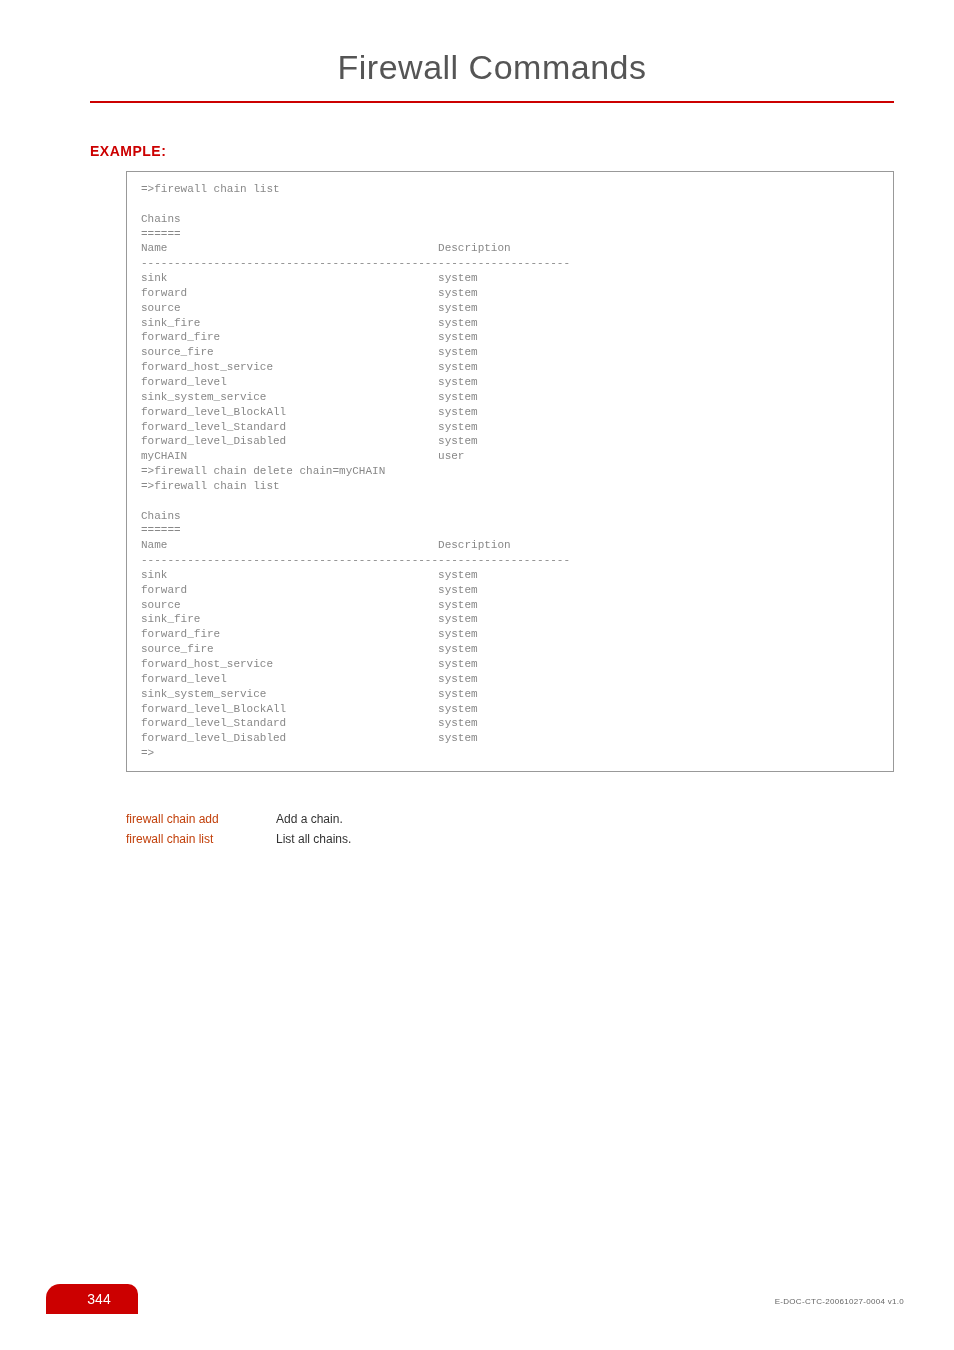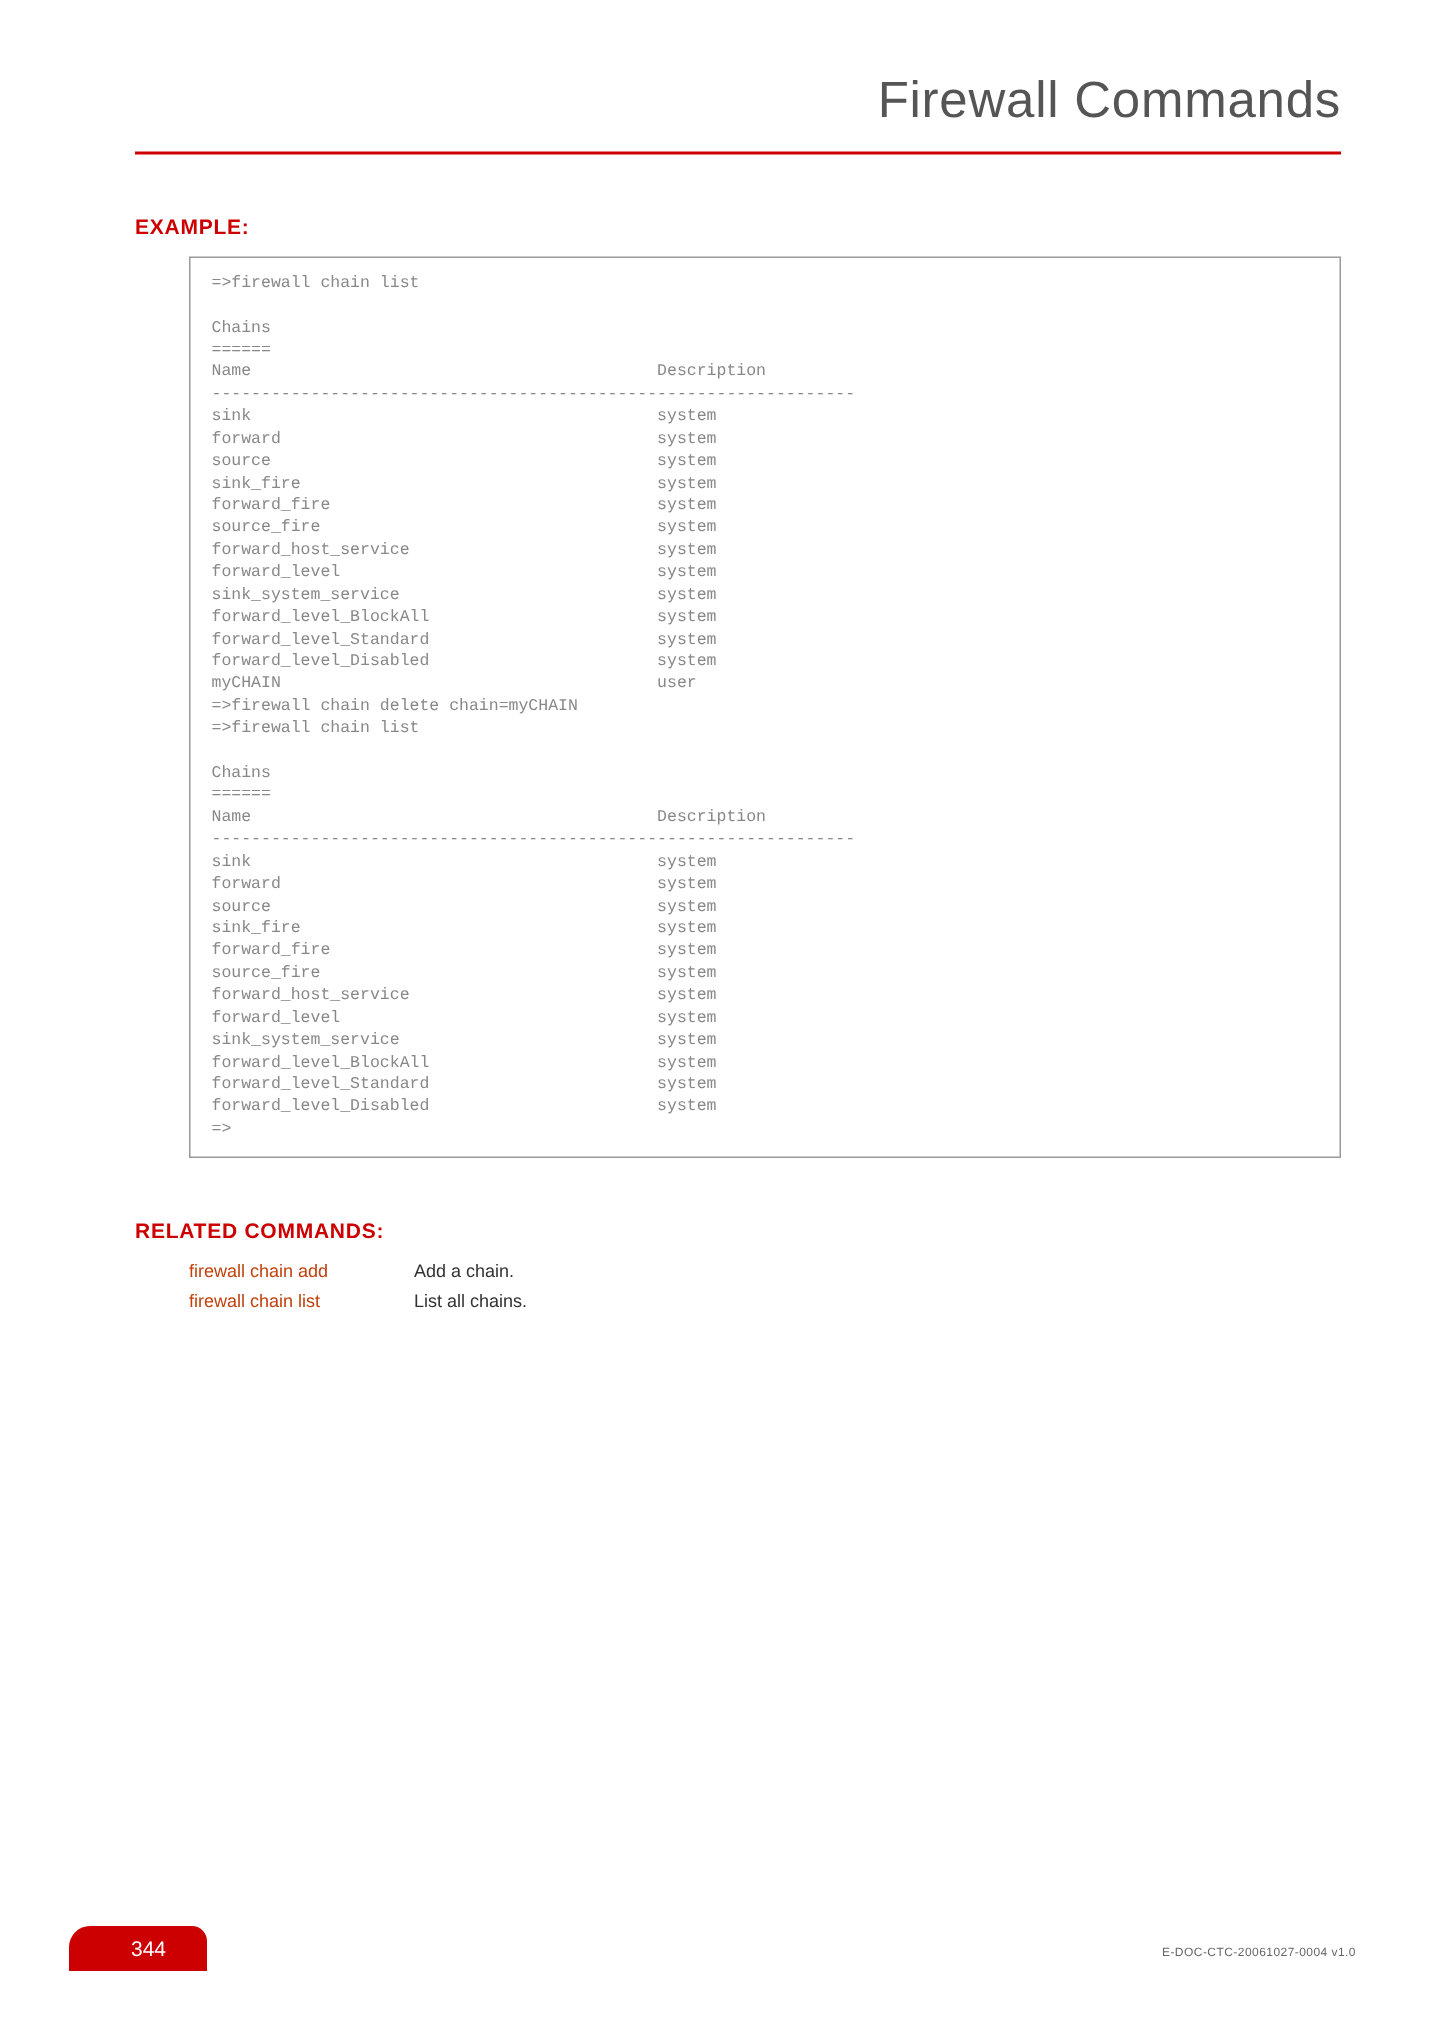"Firewall Commands" .header-title { text-align: right -> center }
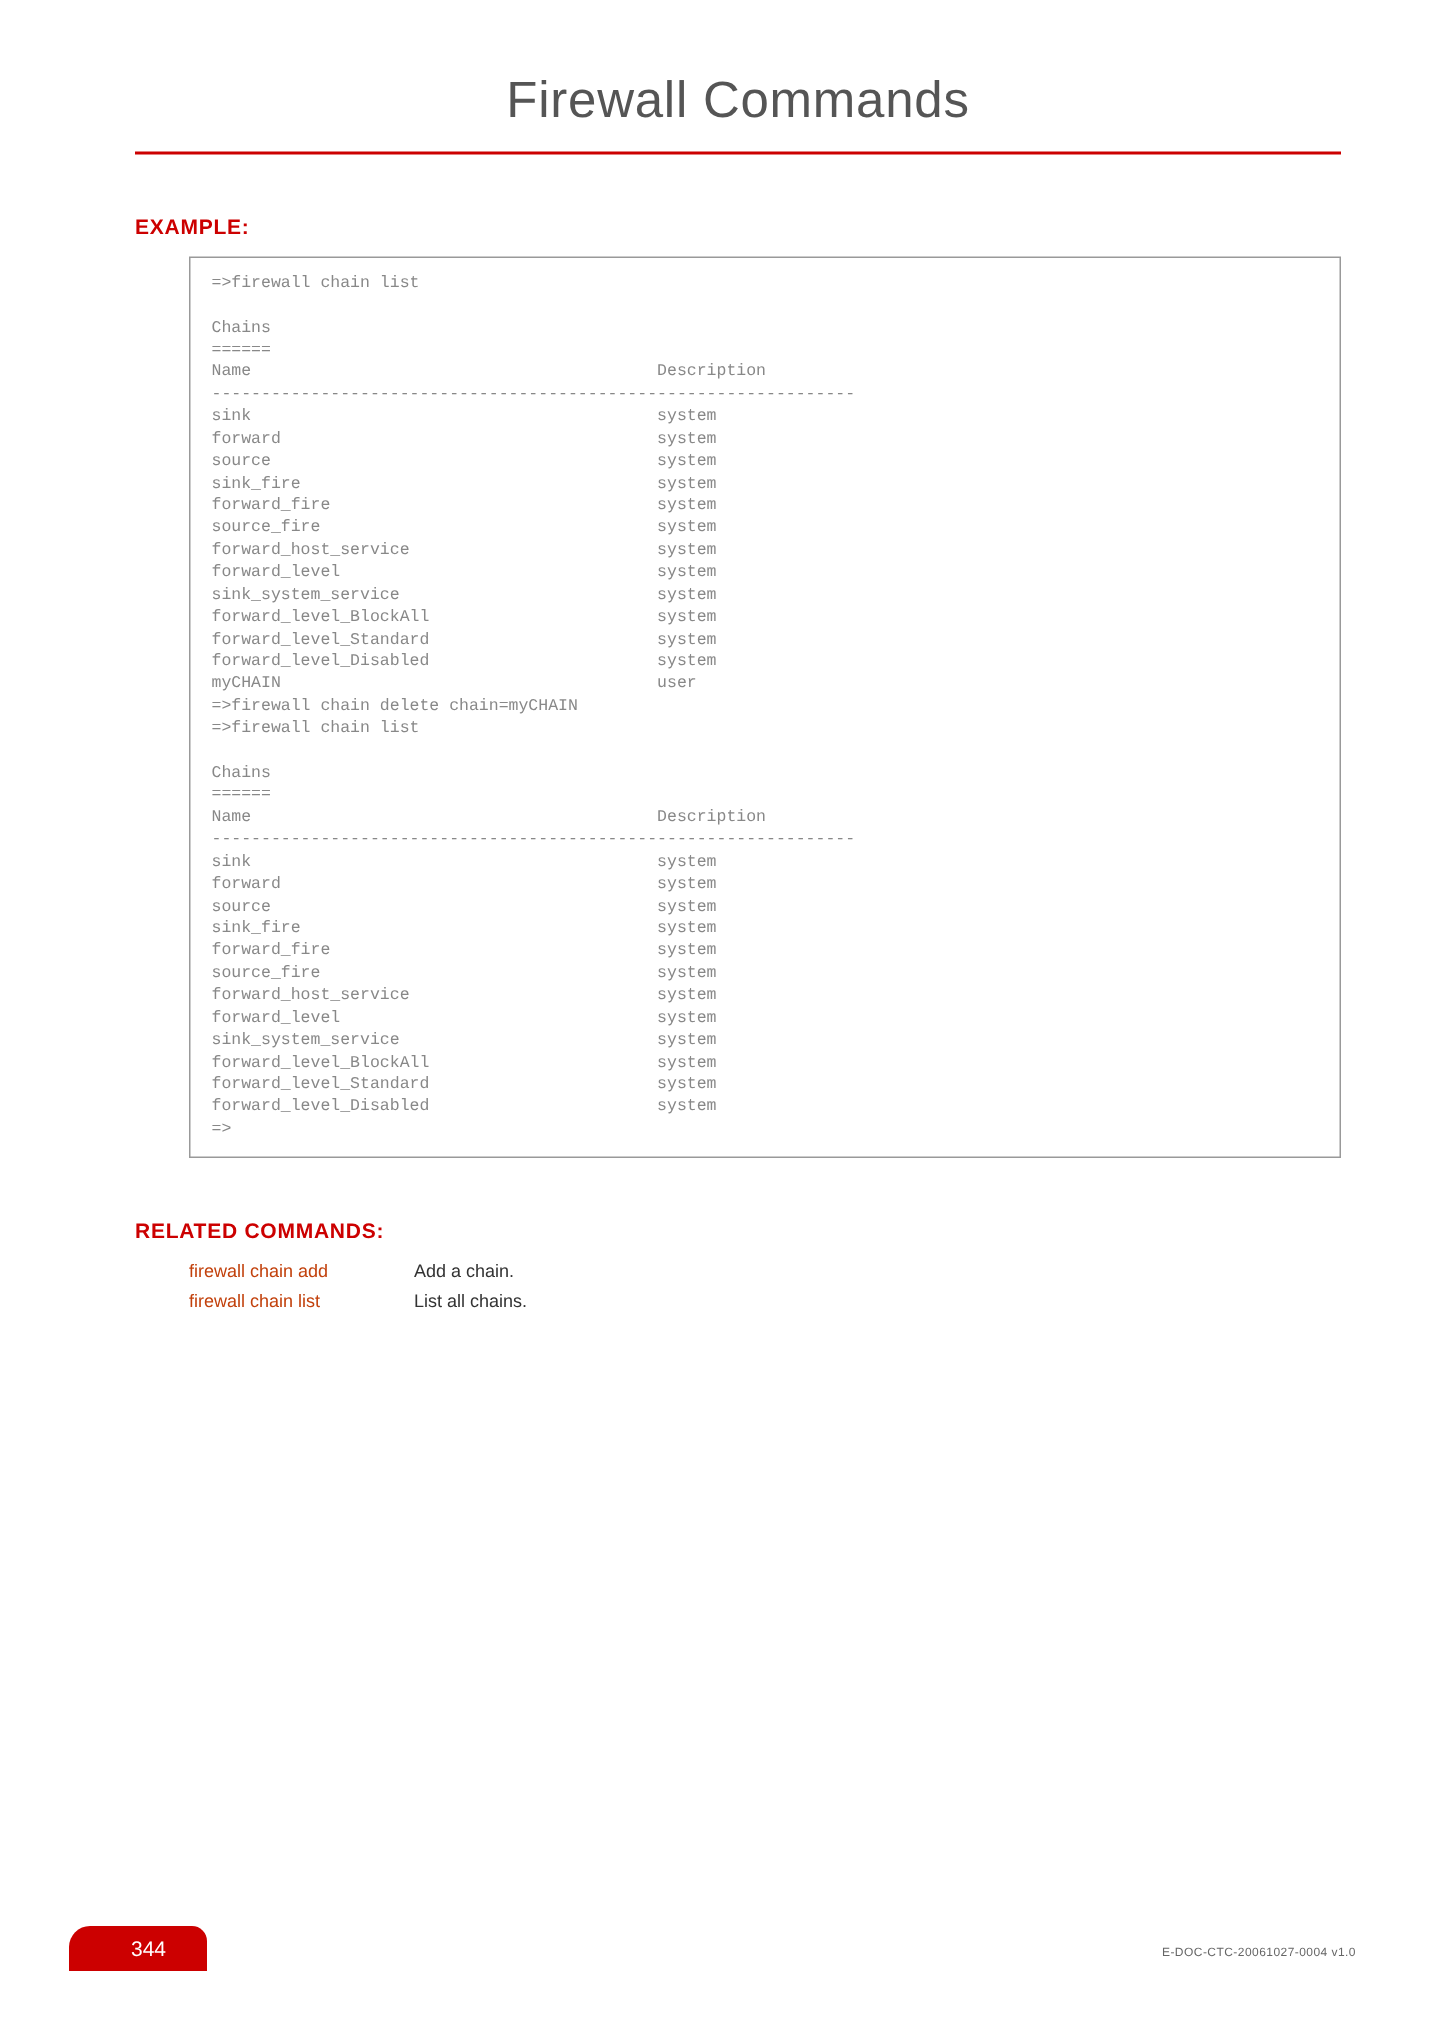"RELATED COMMANDS:" div.section-heading { html: <div>RELATED COMMANDS:</div> -> none }
